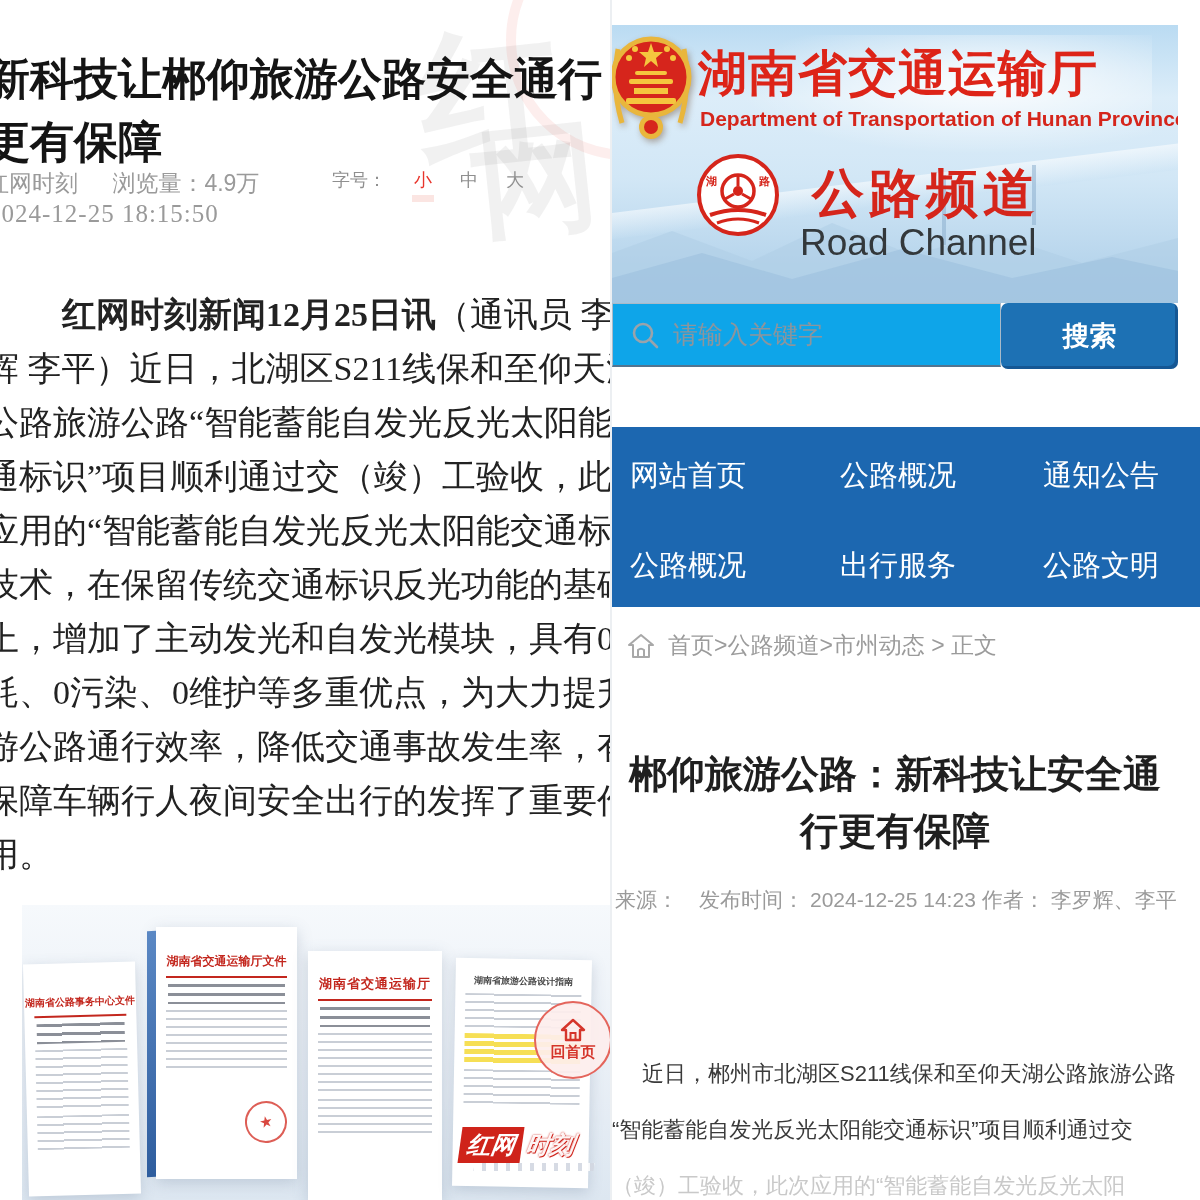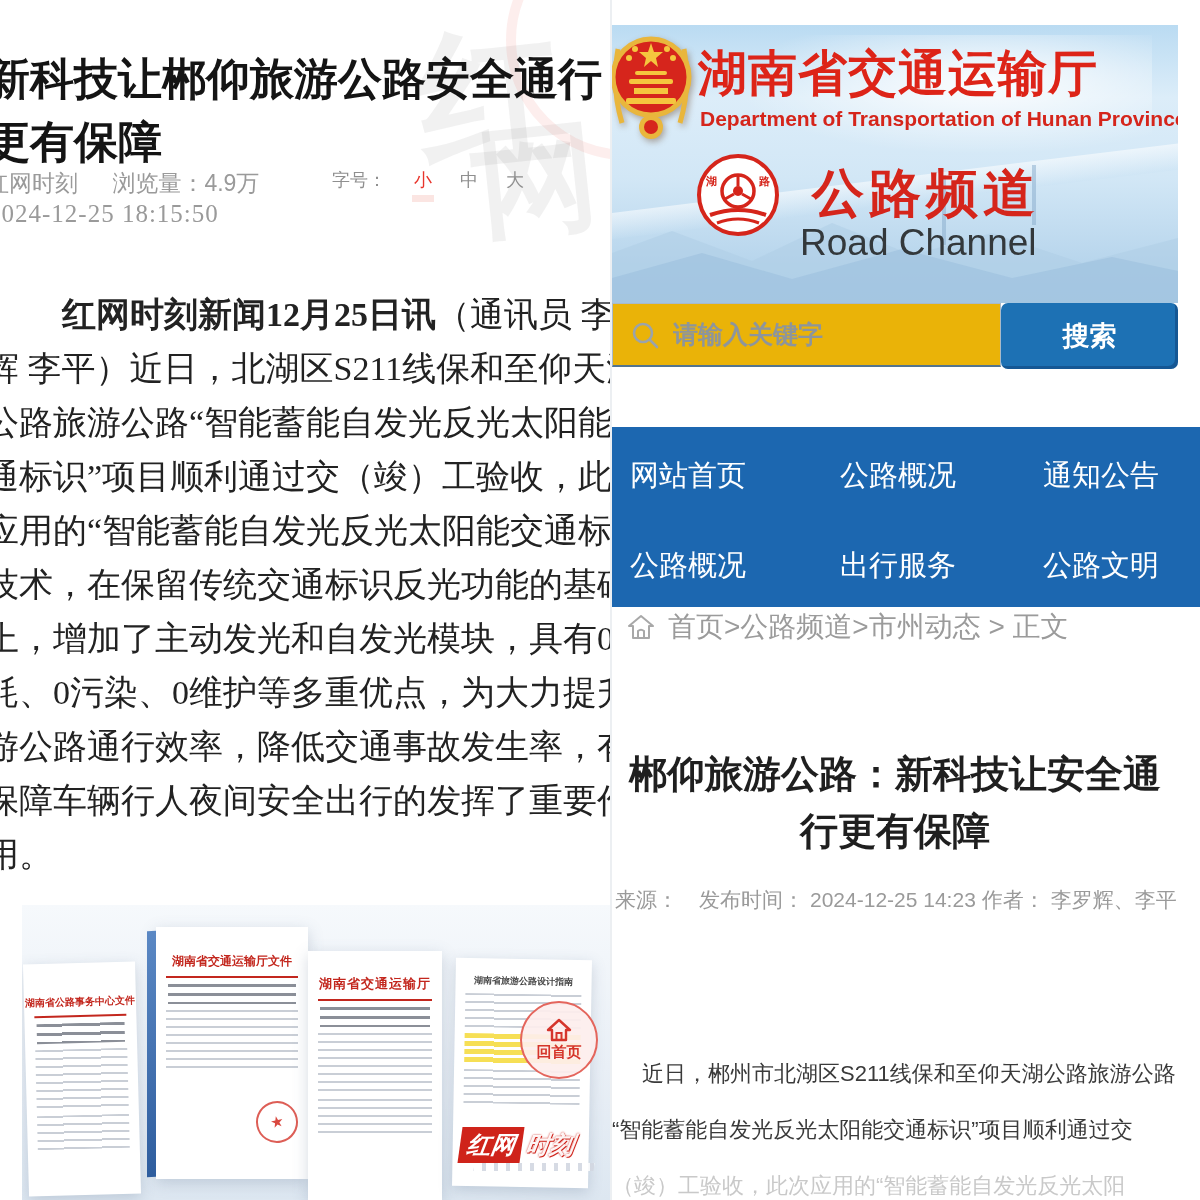"请输入关键字" .search-input { background: #eab308 -> #0ea5e9; font-weight: bold -> none }
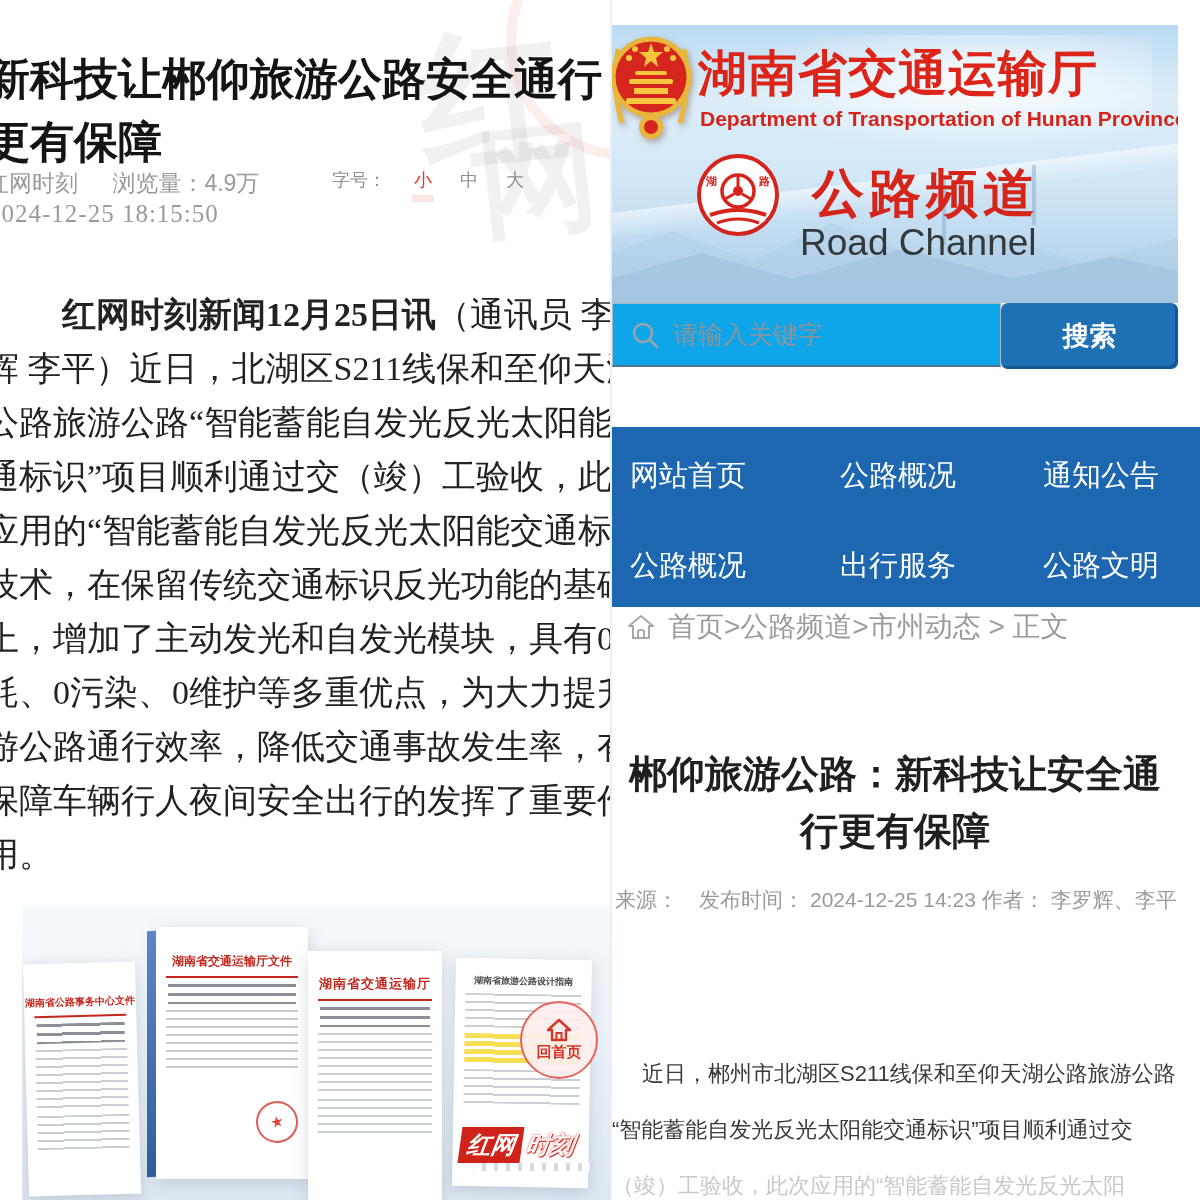"首页>公路频道>市州动态 > 正文" .crumb { font-size: 28px -> 23px; top: 608px -> 630px }
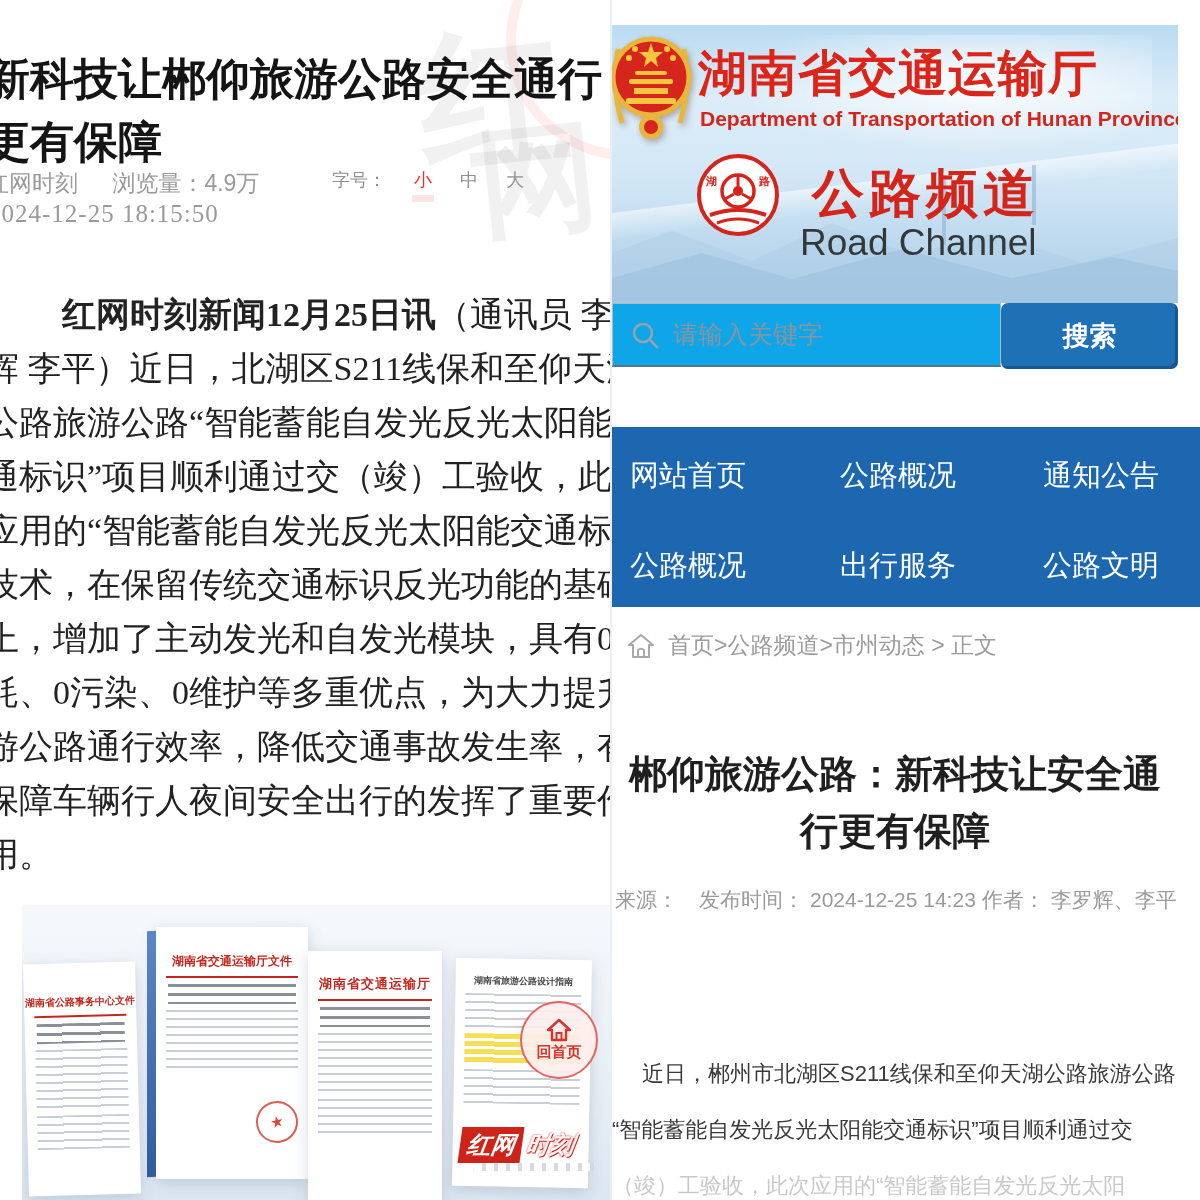"湖南省交通运输厅文件" .doc2 { width: 152px -> 141px }
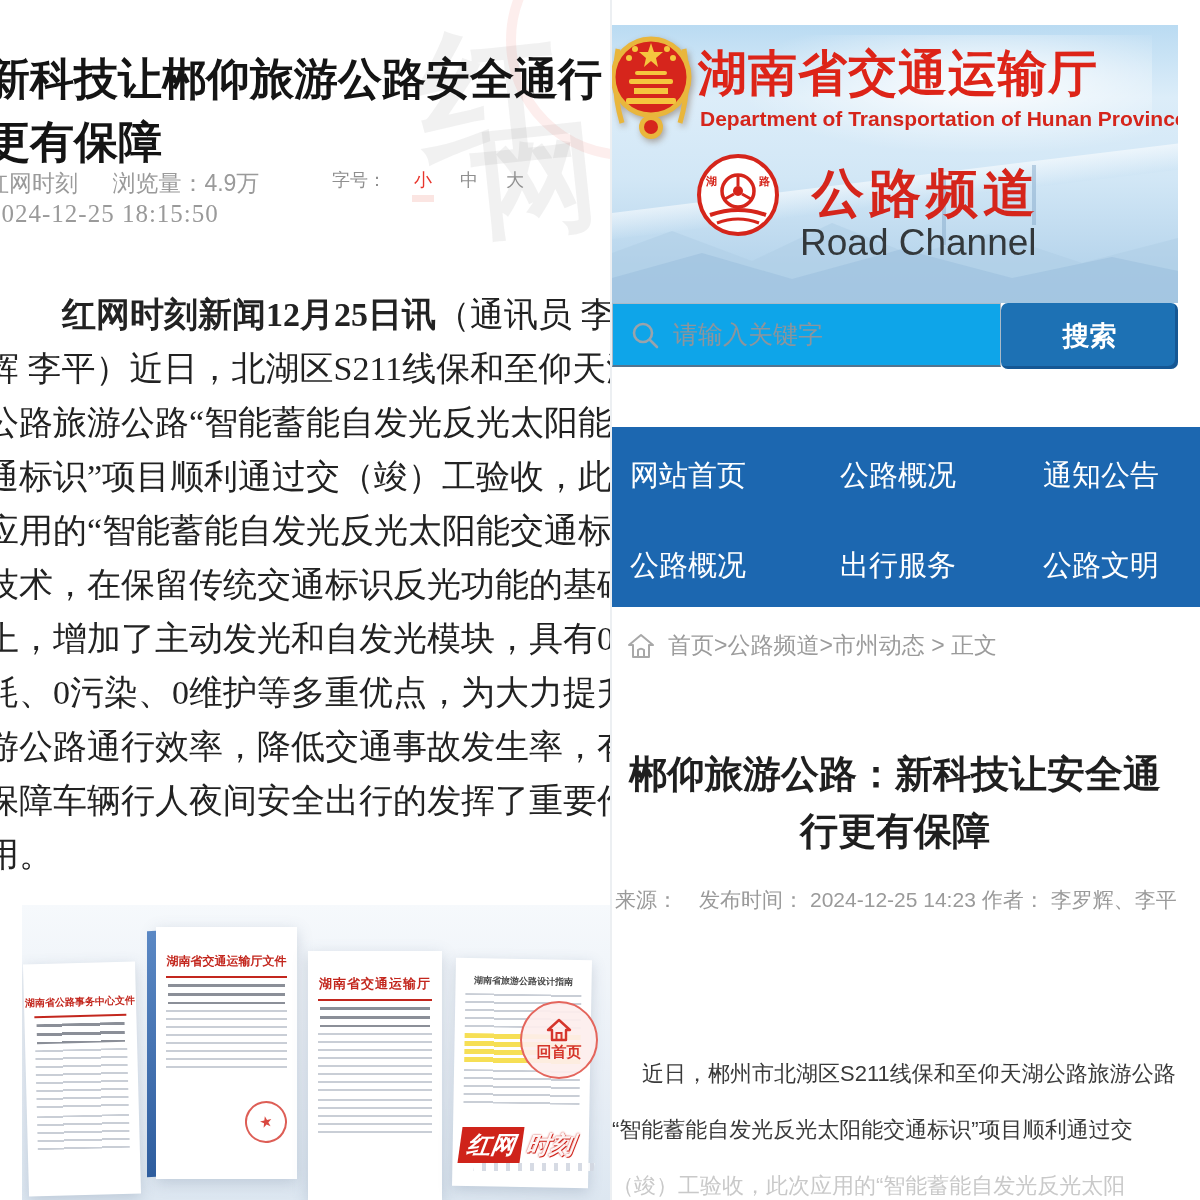"回首页" .back-home { left: 498px -> 512px }
